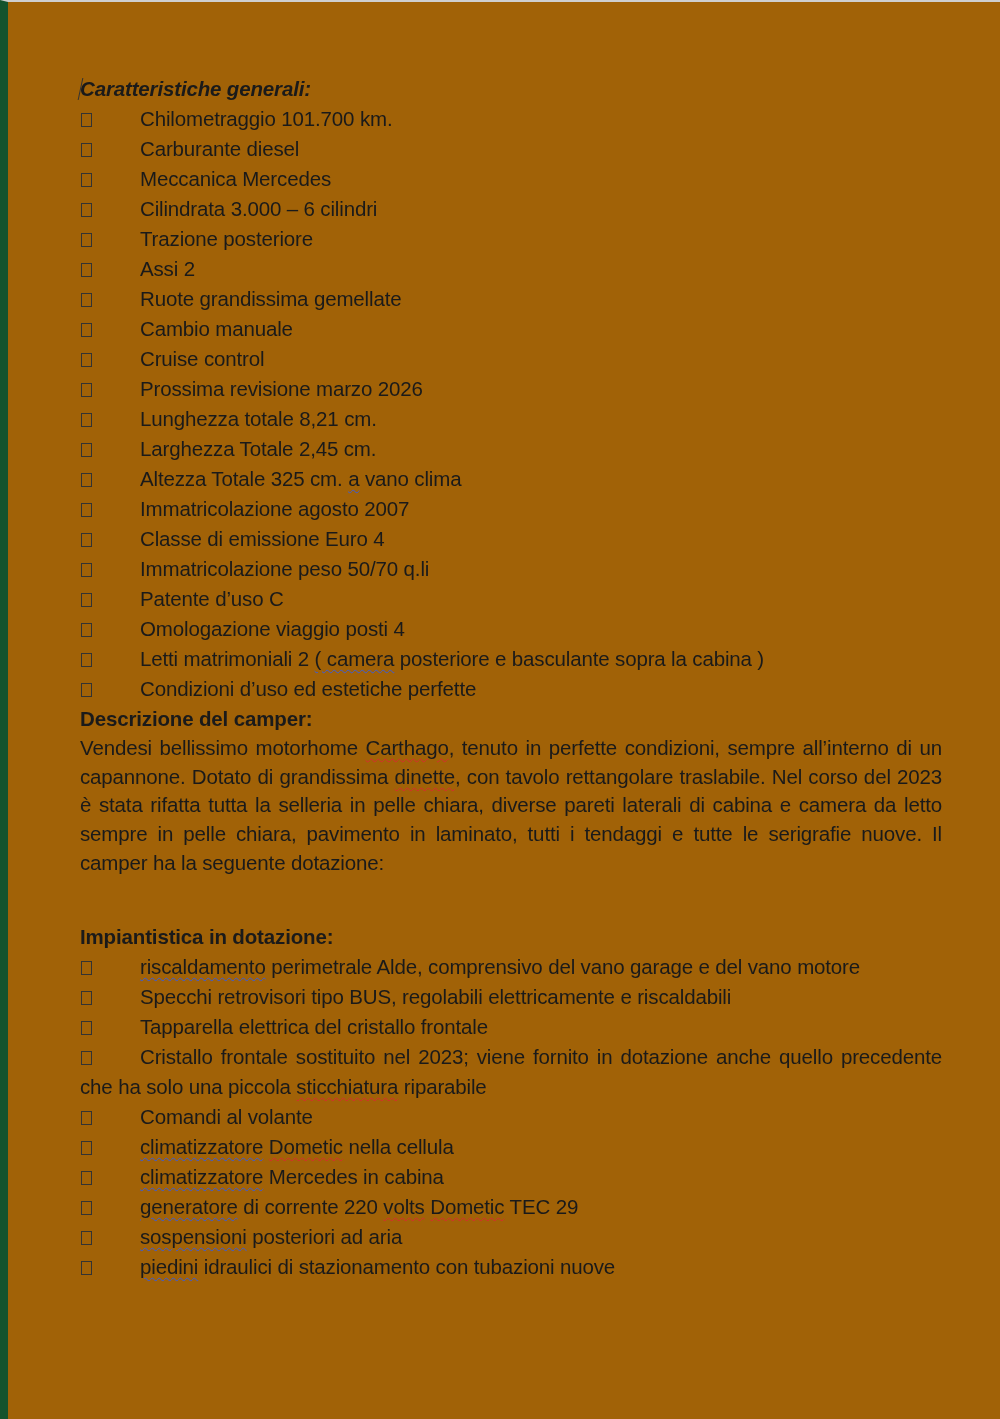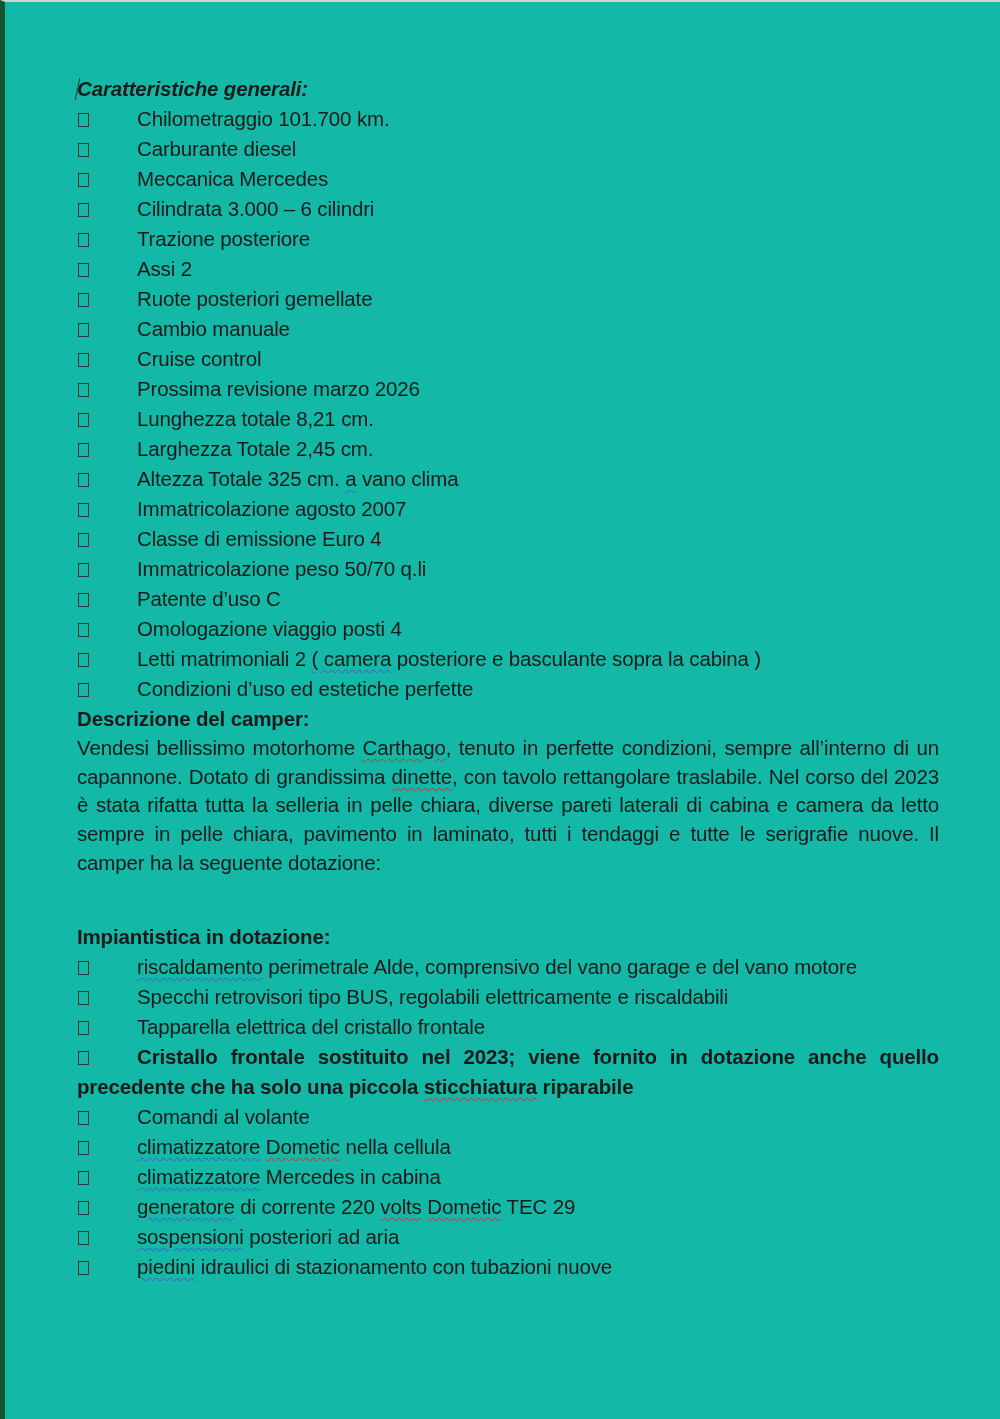"Caratteristiche generali:" .page { background: #14b8a6 -> #a16207; border-left: 5px solid #14532d -> 8px solid #14532d }
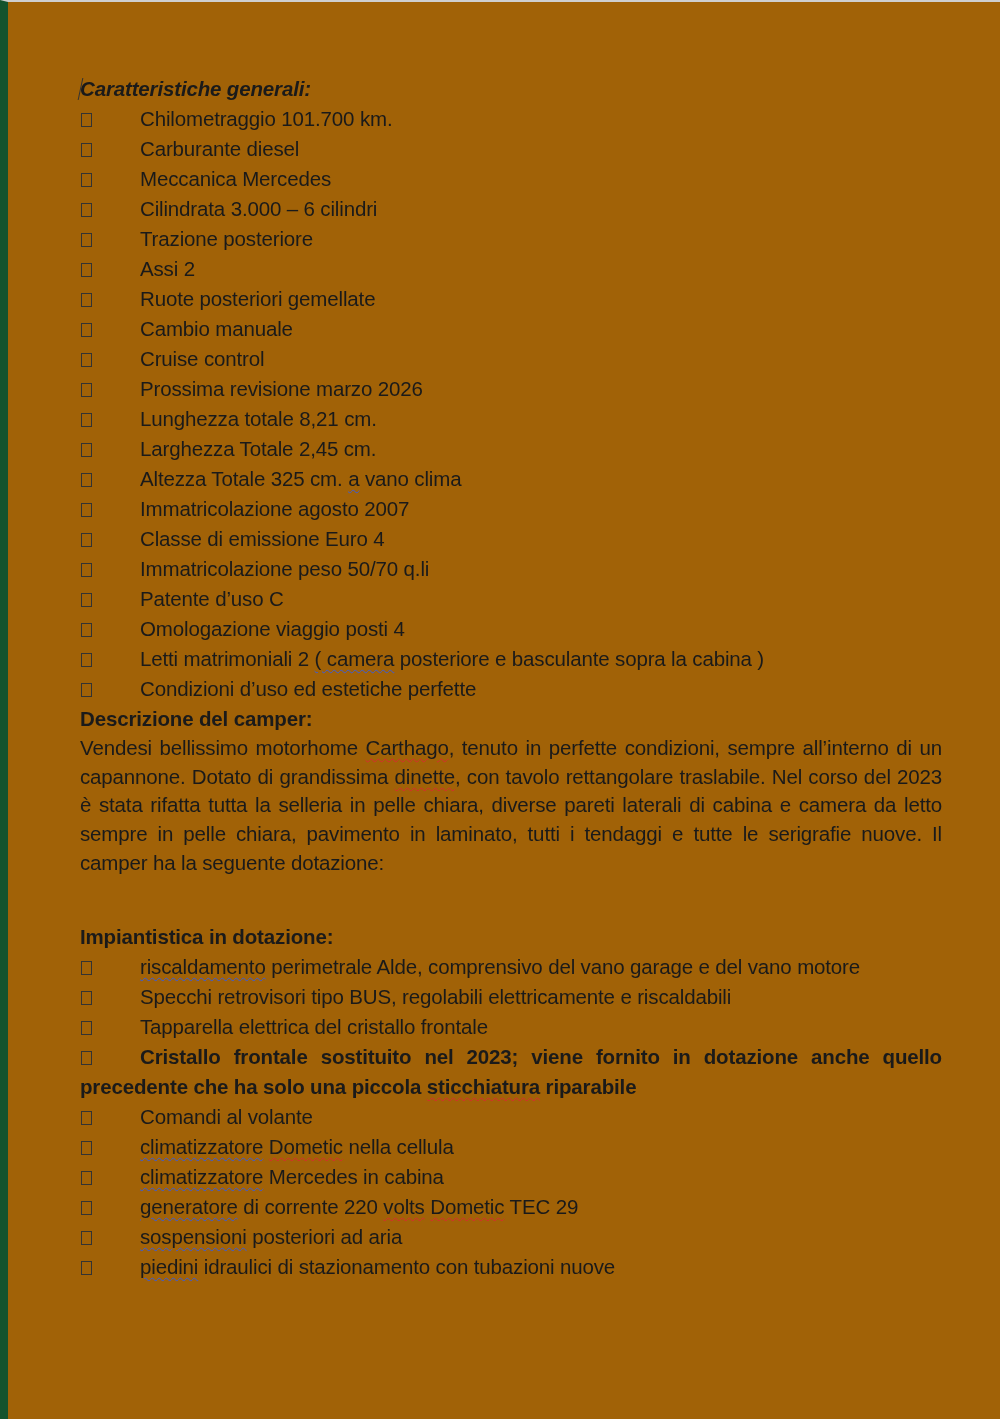"Ruote posteriori gemellate" span { text: posteriori -> grandissima }
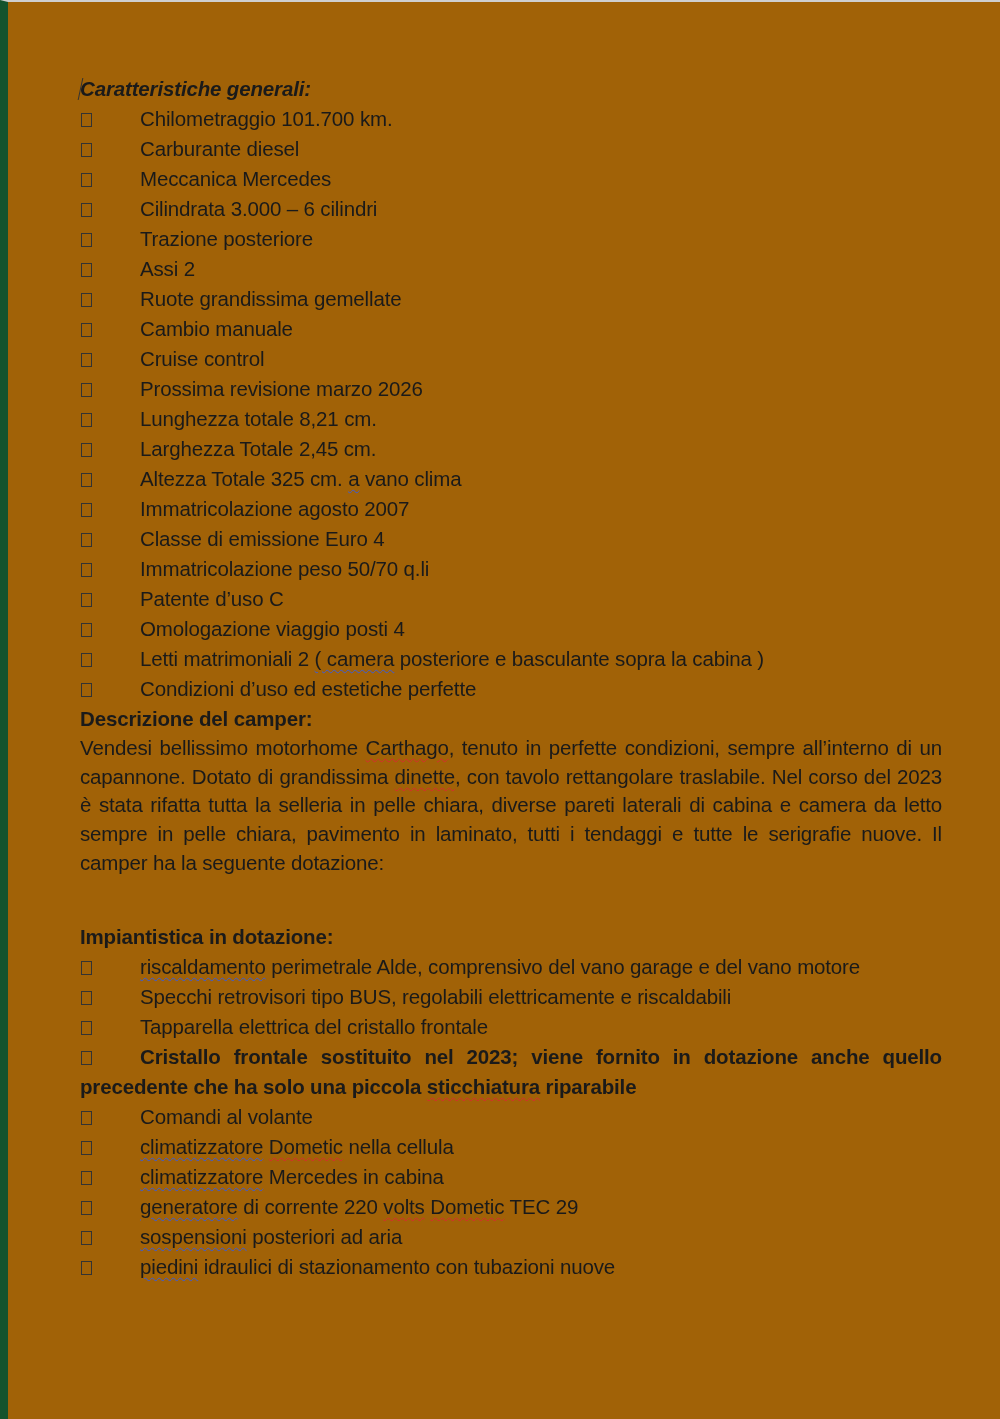"Cristallo frontale sostituito nel 2023;" ul.bullets li.wrap { font-weight: bold -> none }
